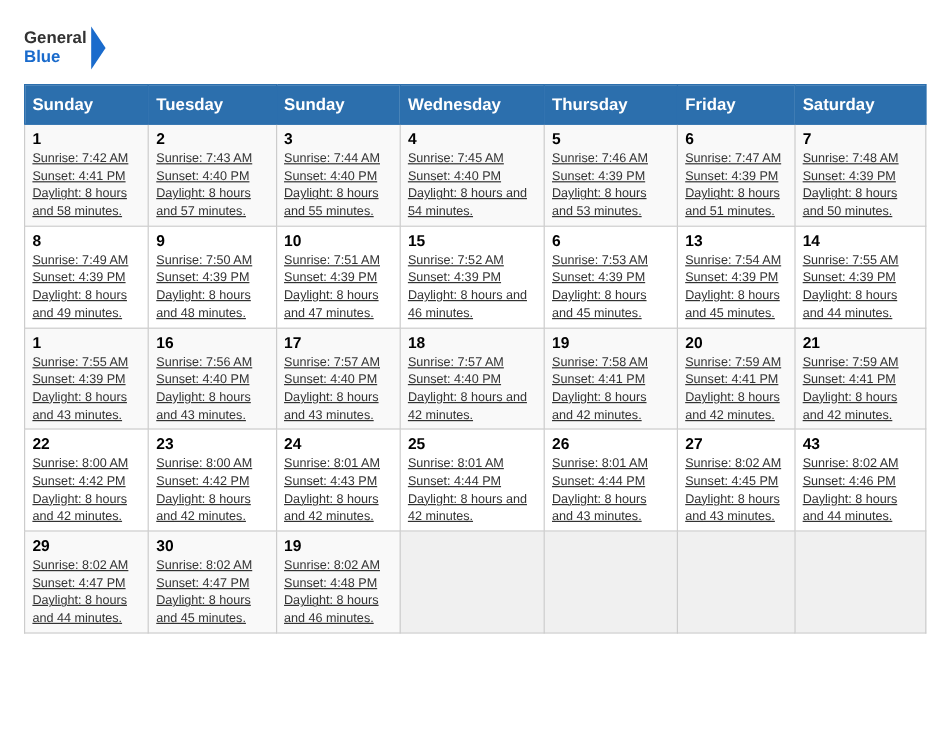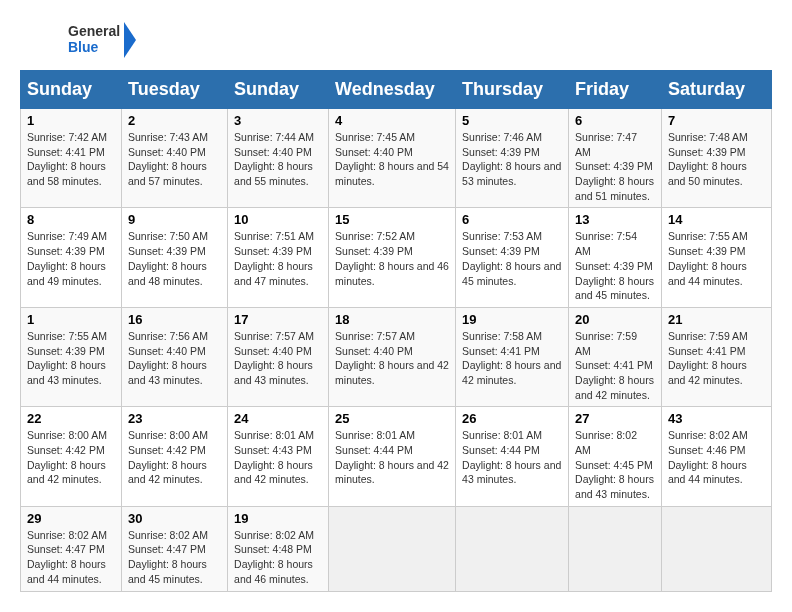"General" .header { margin-left: 48px -> none }
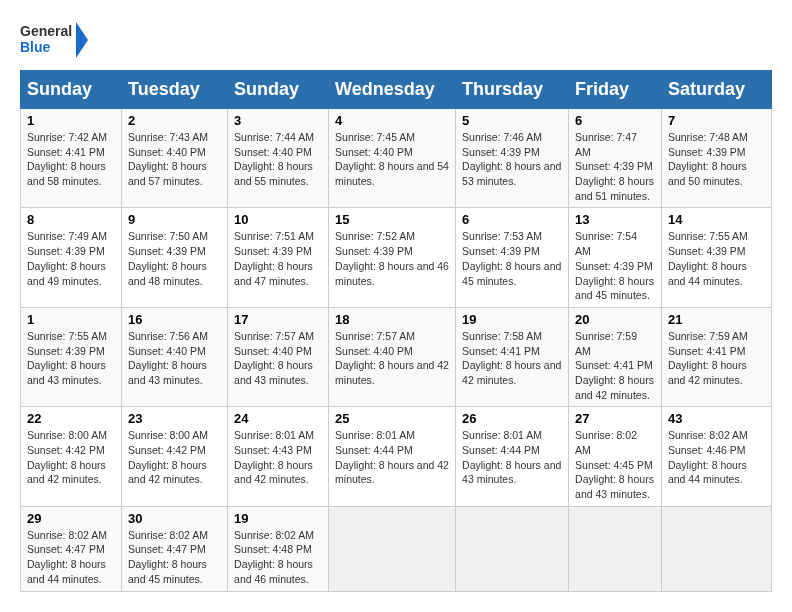"Sunday" thead tr th { font-size: 18px -> 14px }
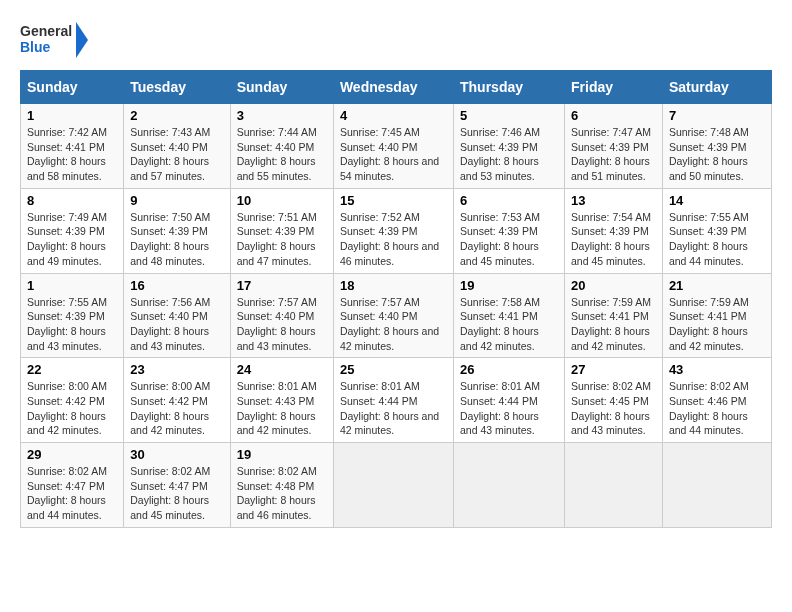"Sunrise: 7:42 AM" .cell-text { text-decoration: none -> underline }
